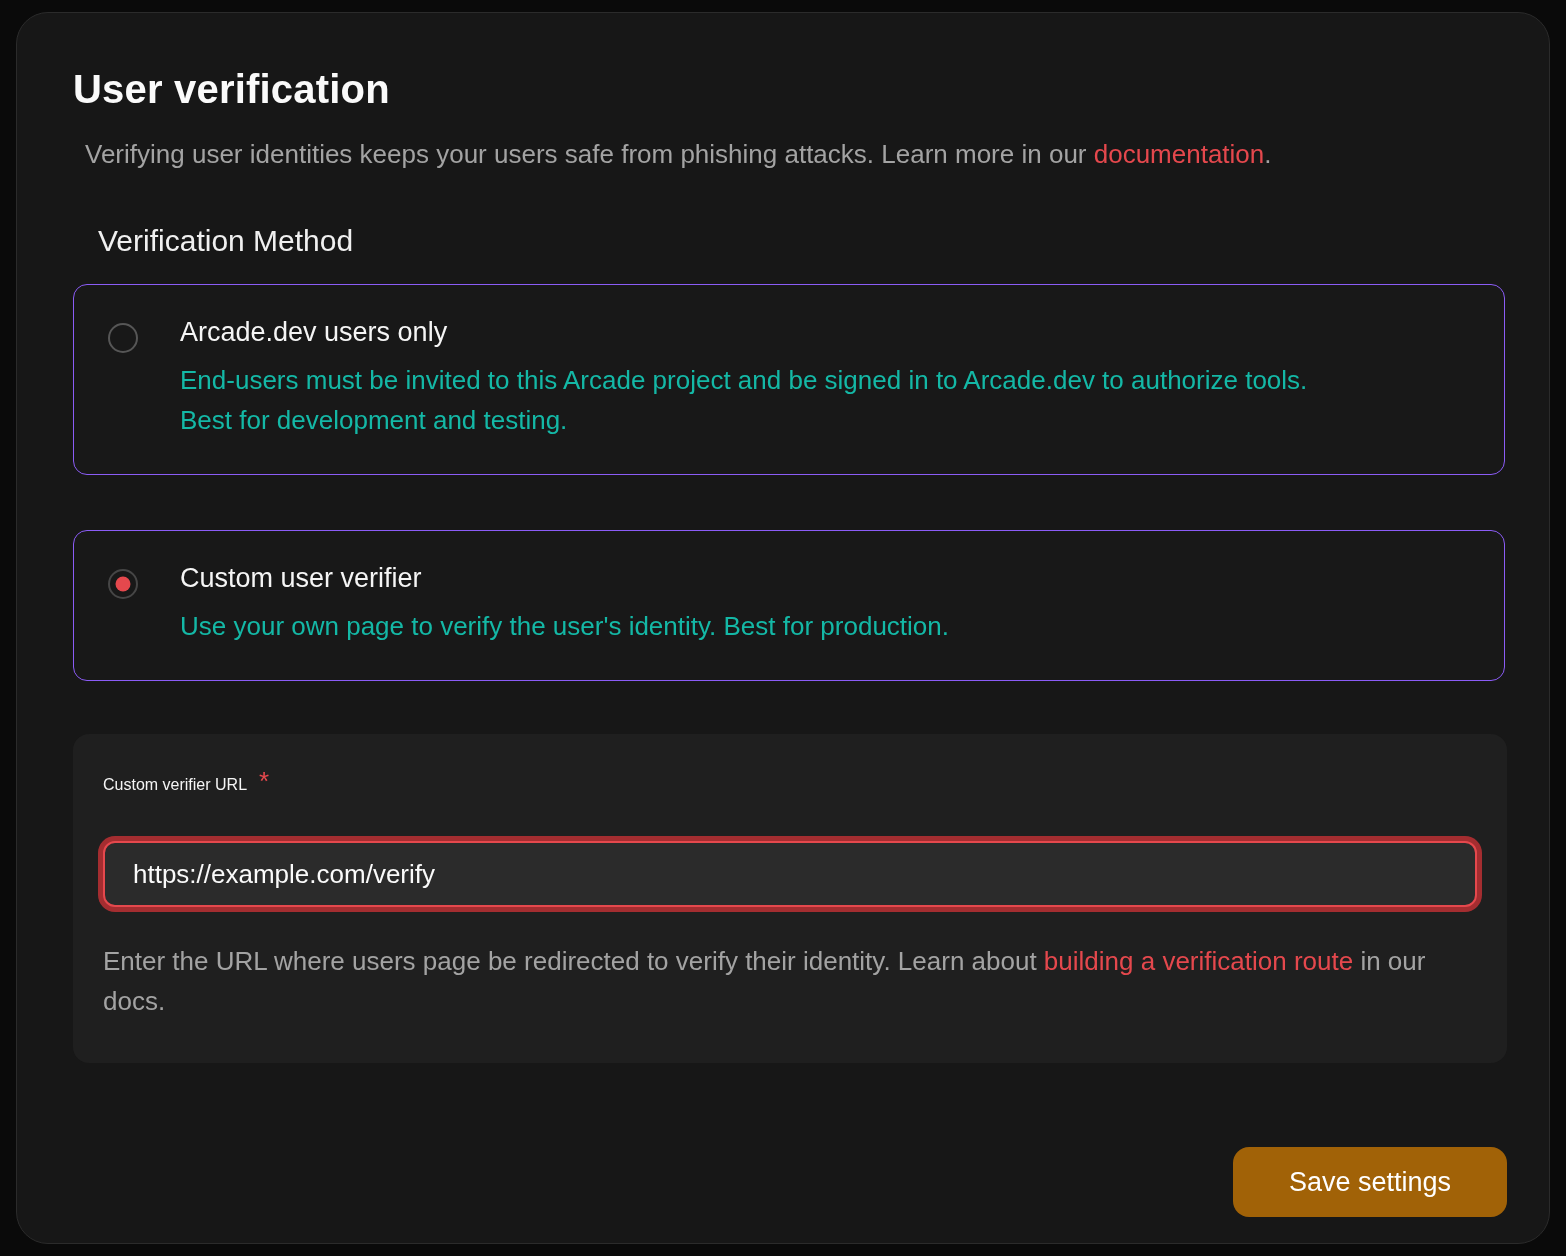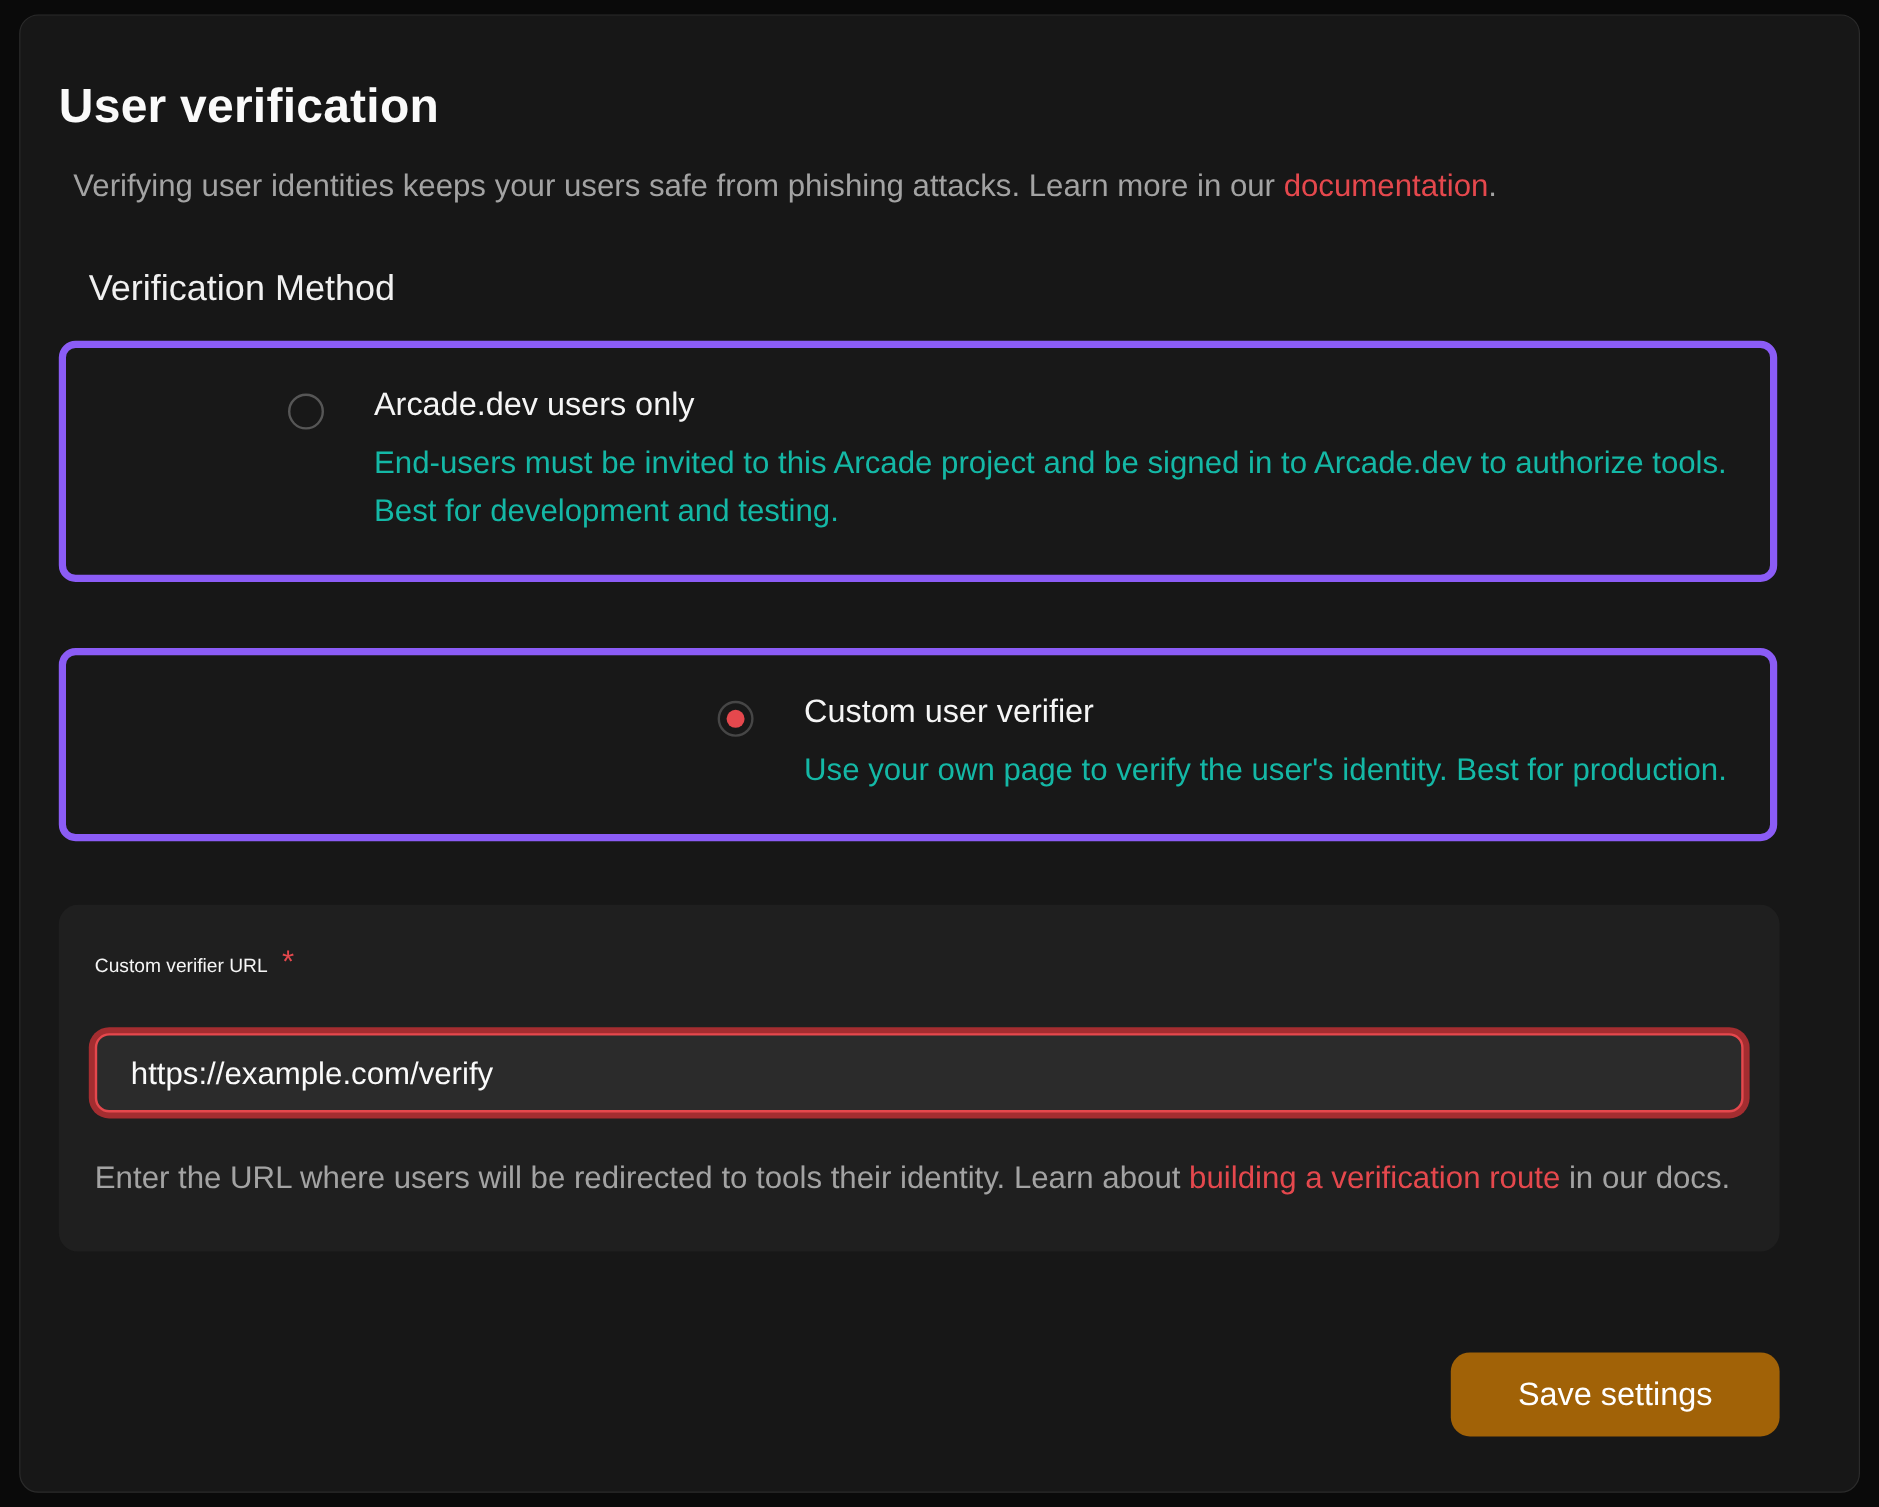"User verification" .settings-card { border-radius: 16px -> 32px; padding: 54px 50px 0 32px -> 54px 50px 0 56px }
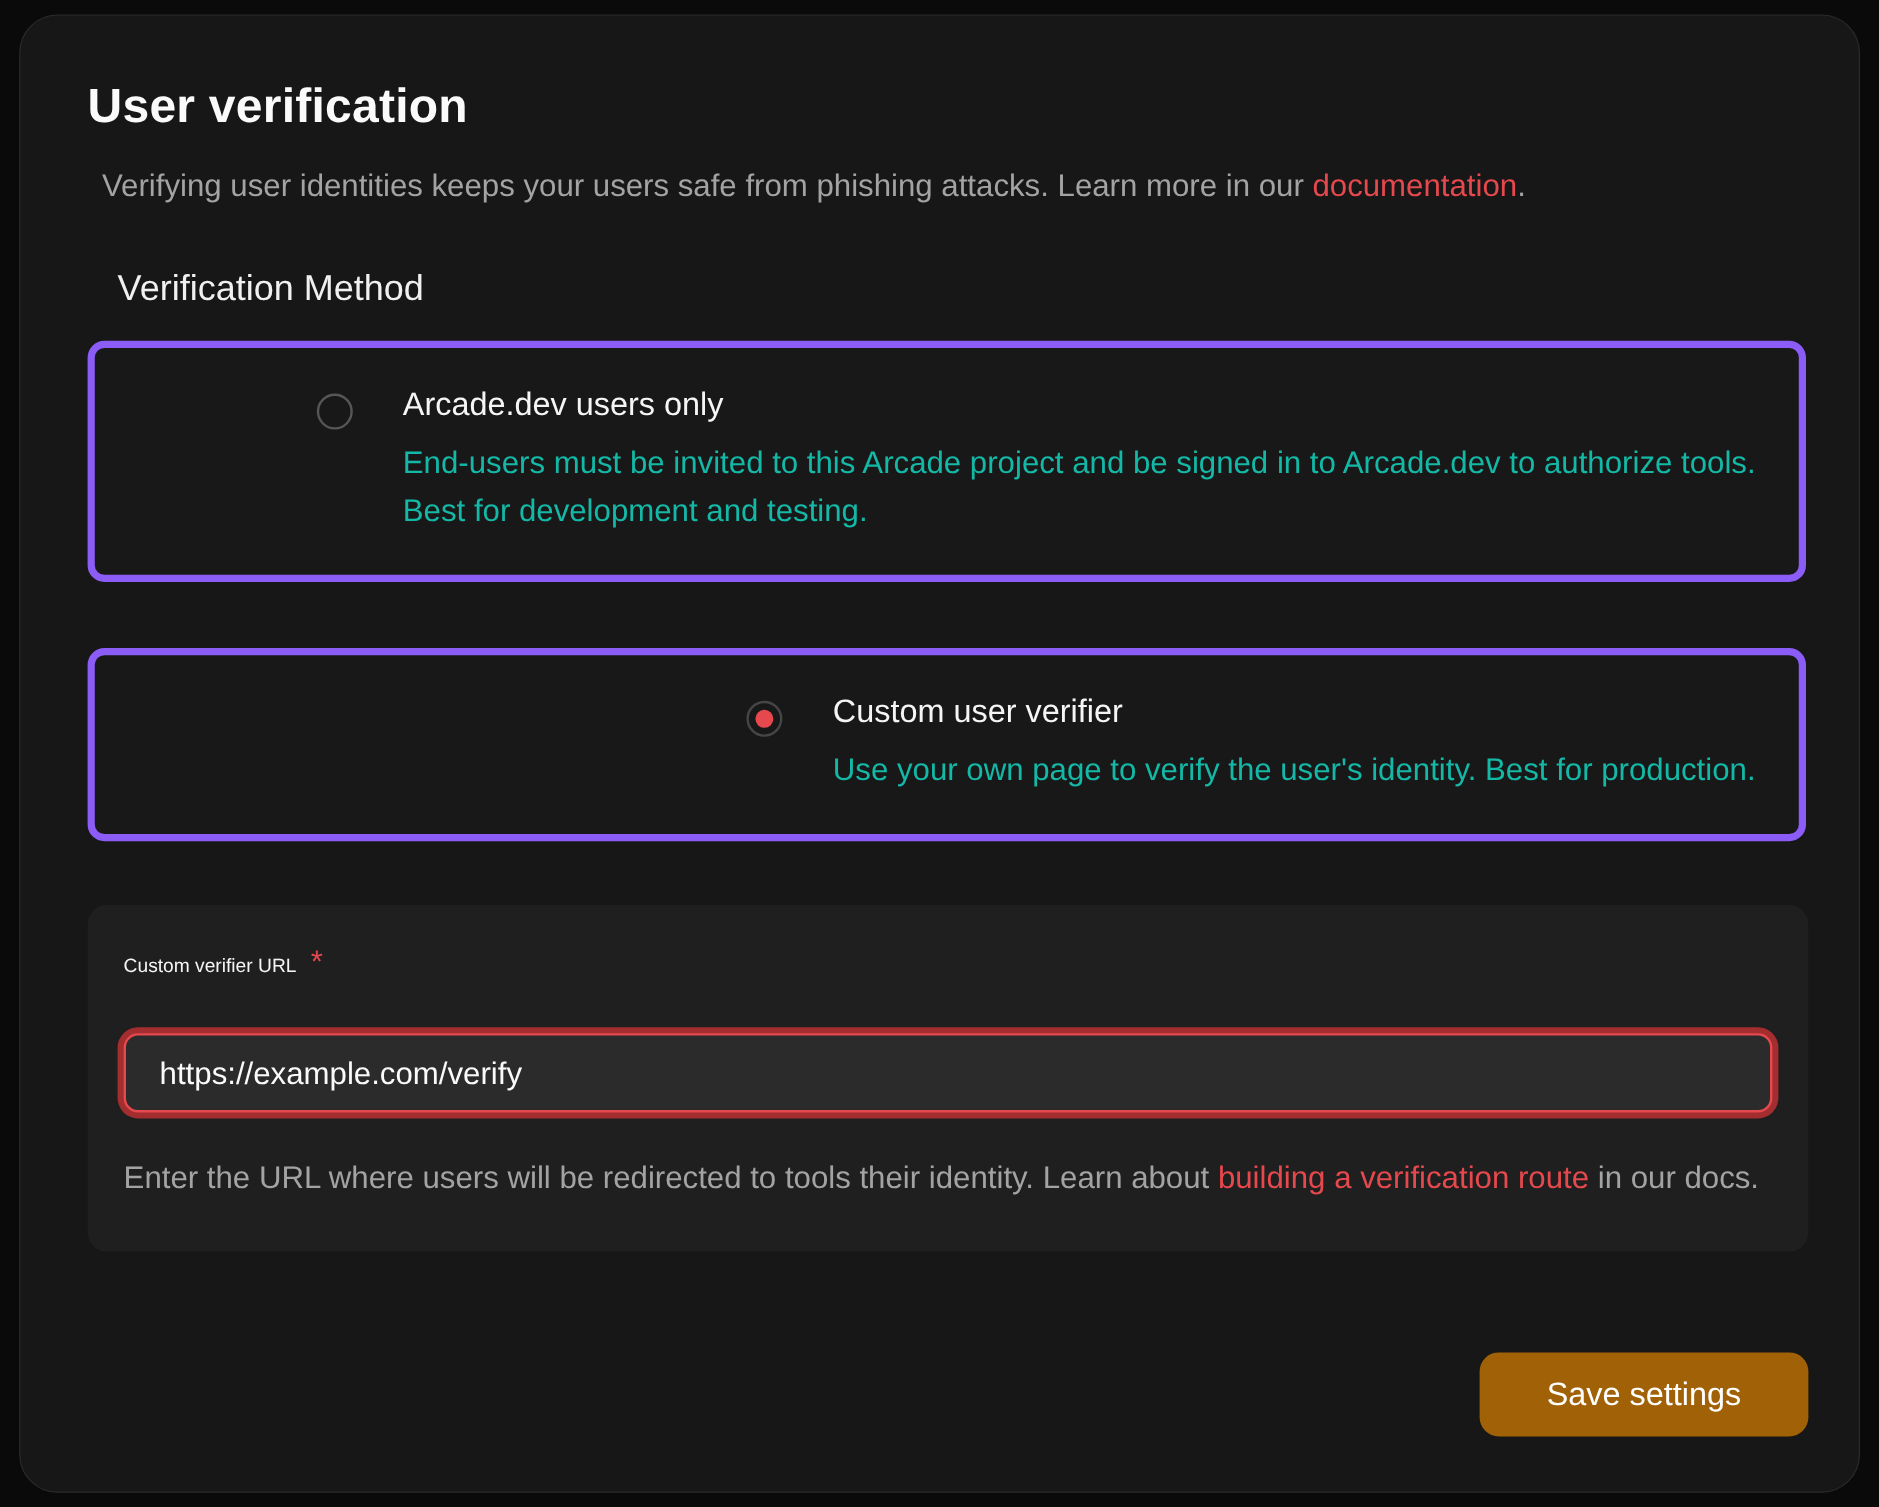"Arcade.dev users only" .option-card { border: 6px solid #8b5cf6 -> 1px solid #8b5cf6; justify-content: flex-end -> none }
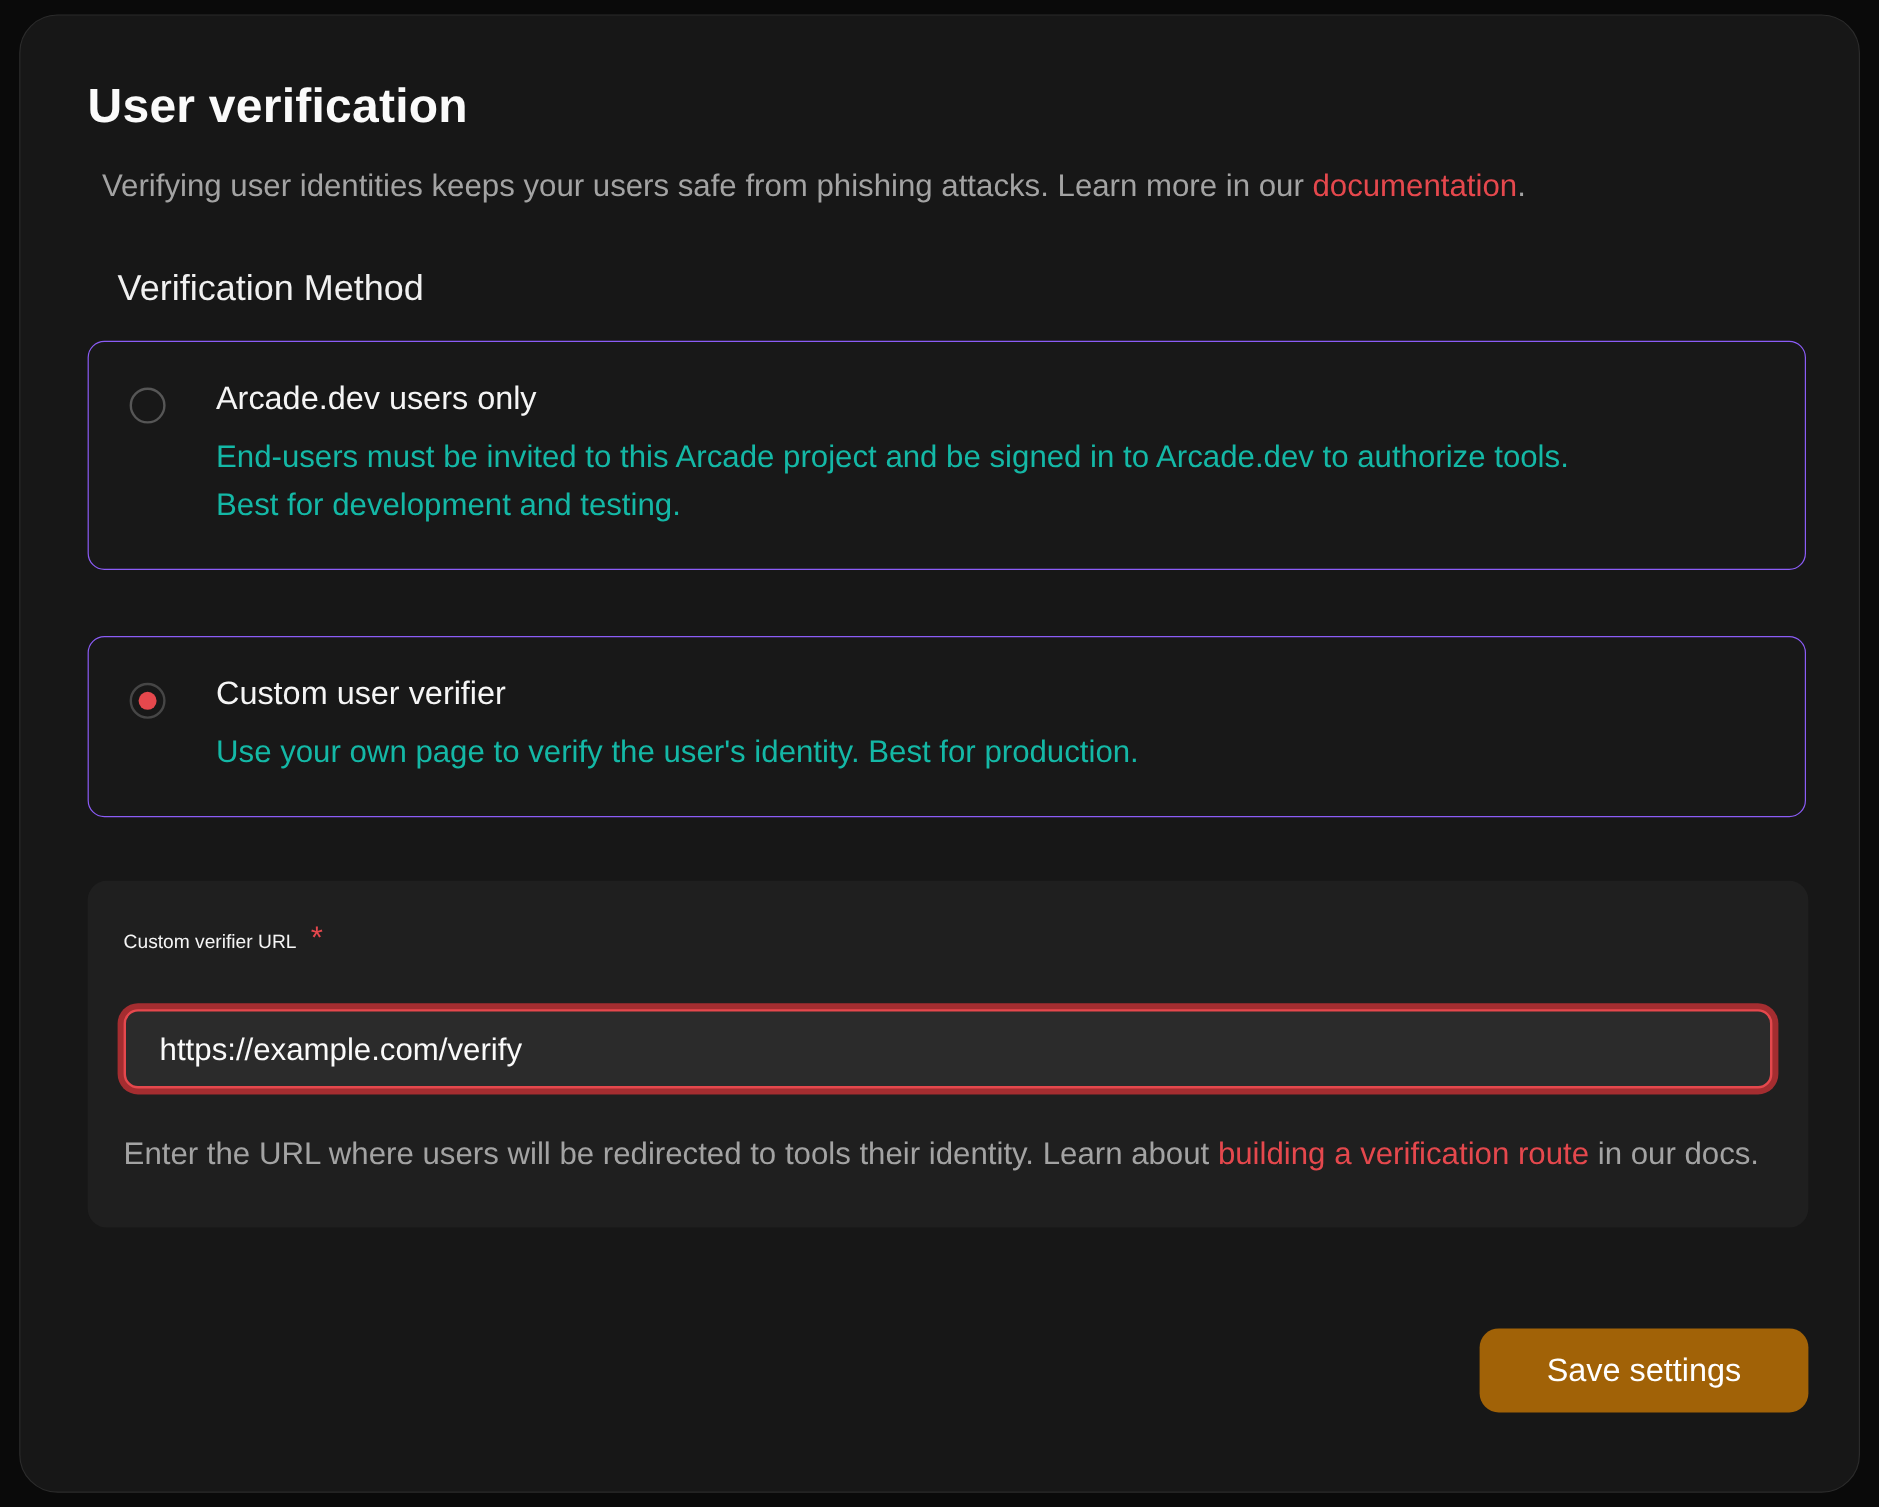"Enter the URL where users" span { text: will be redirected to tools -> page be redirected to verify }
